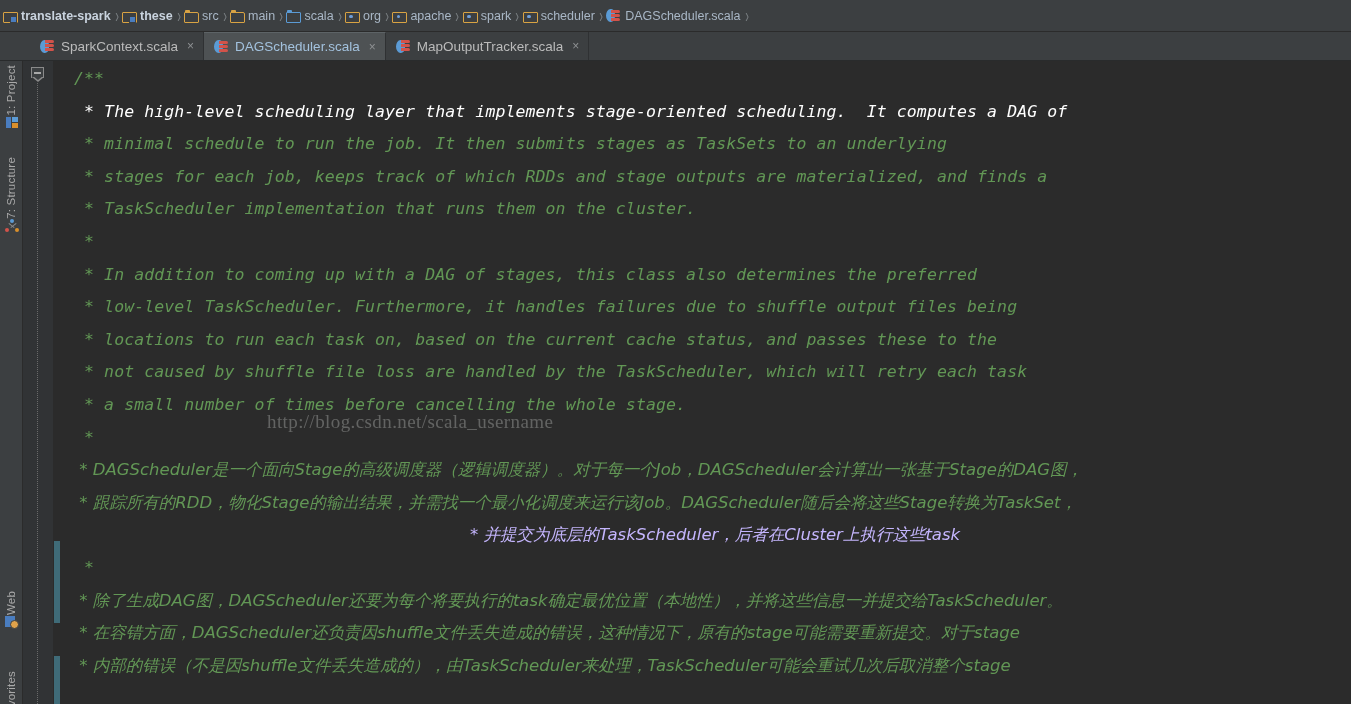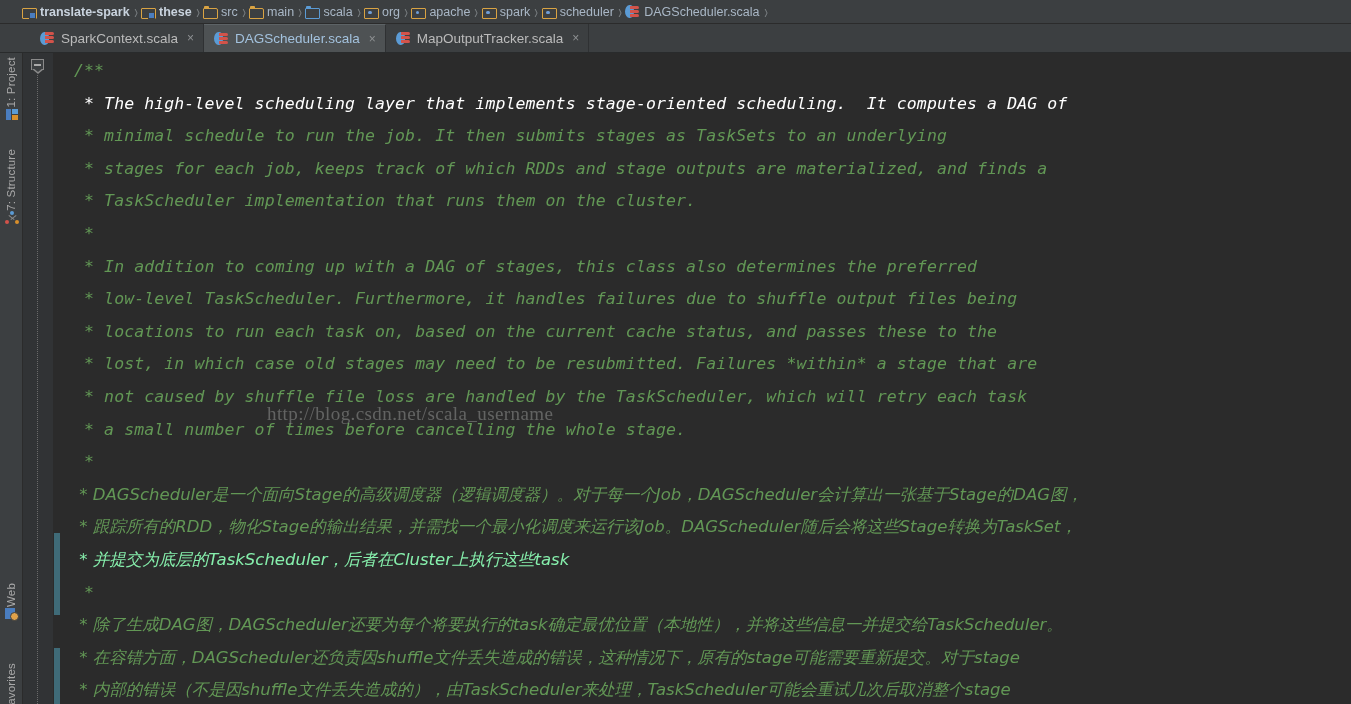"translate-spark" .breadcrumb-bar { height: 24px -> 32px; padding-left: 20px -> 1px }
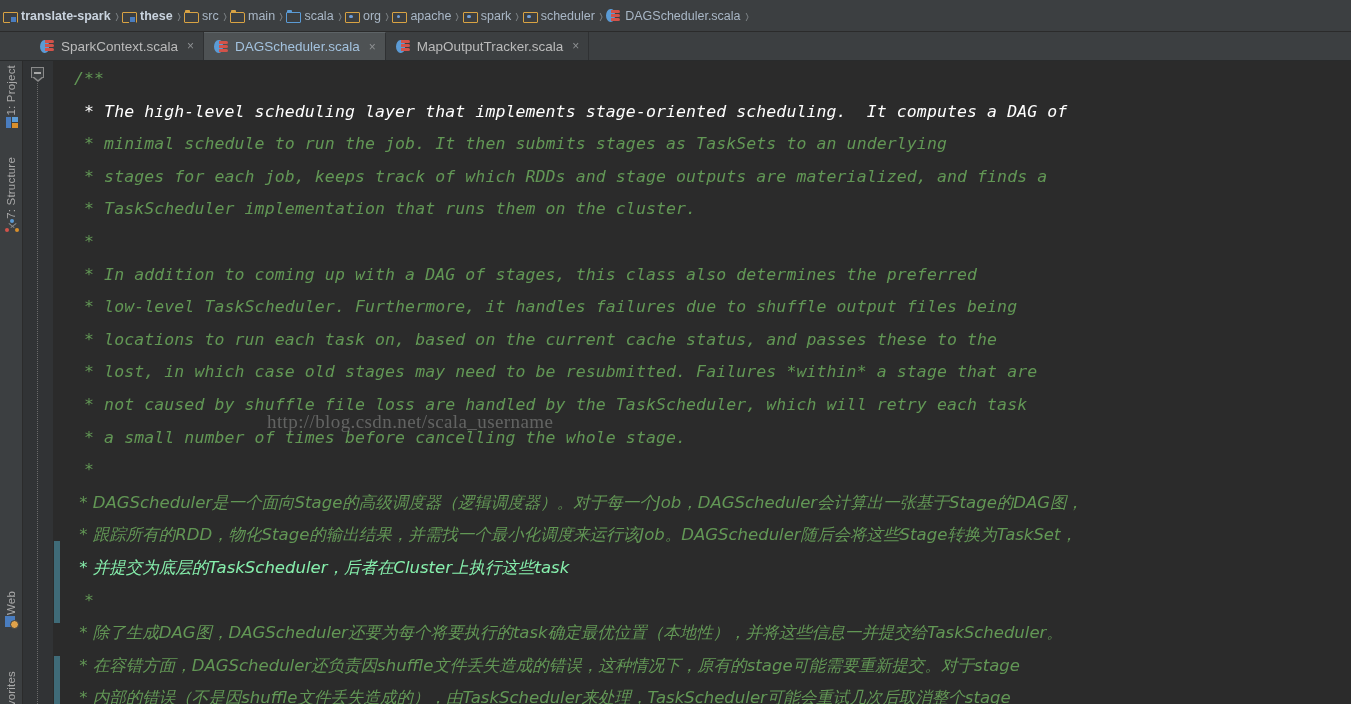"* lost, in which case" div.code-line { html: <div> * lost, in which case old stages may need to be resubmitted. Failures *within* a stage that are</div> -> none }
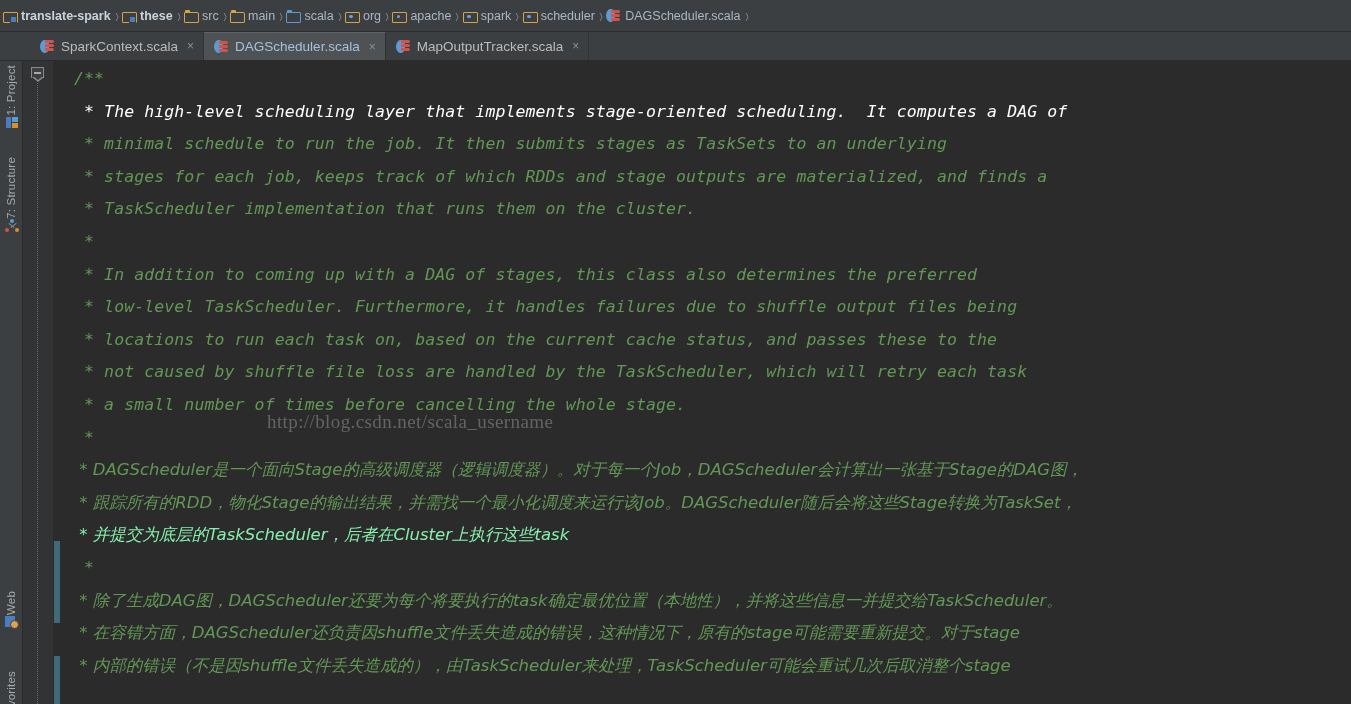"* 并提交为底层的TaskScheduler，后者在Cluster上执行这些task" div.code-line { color: #86efac -> #c4b5fd; text-align: none -> center }
